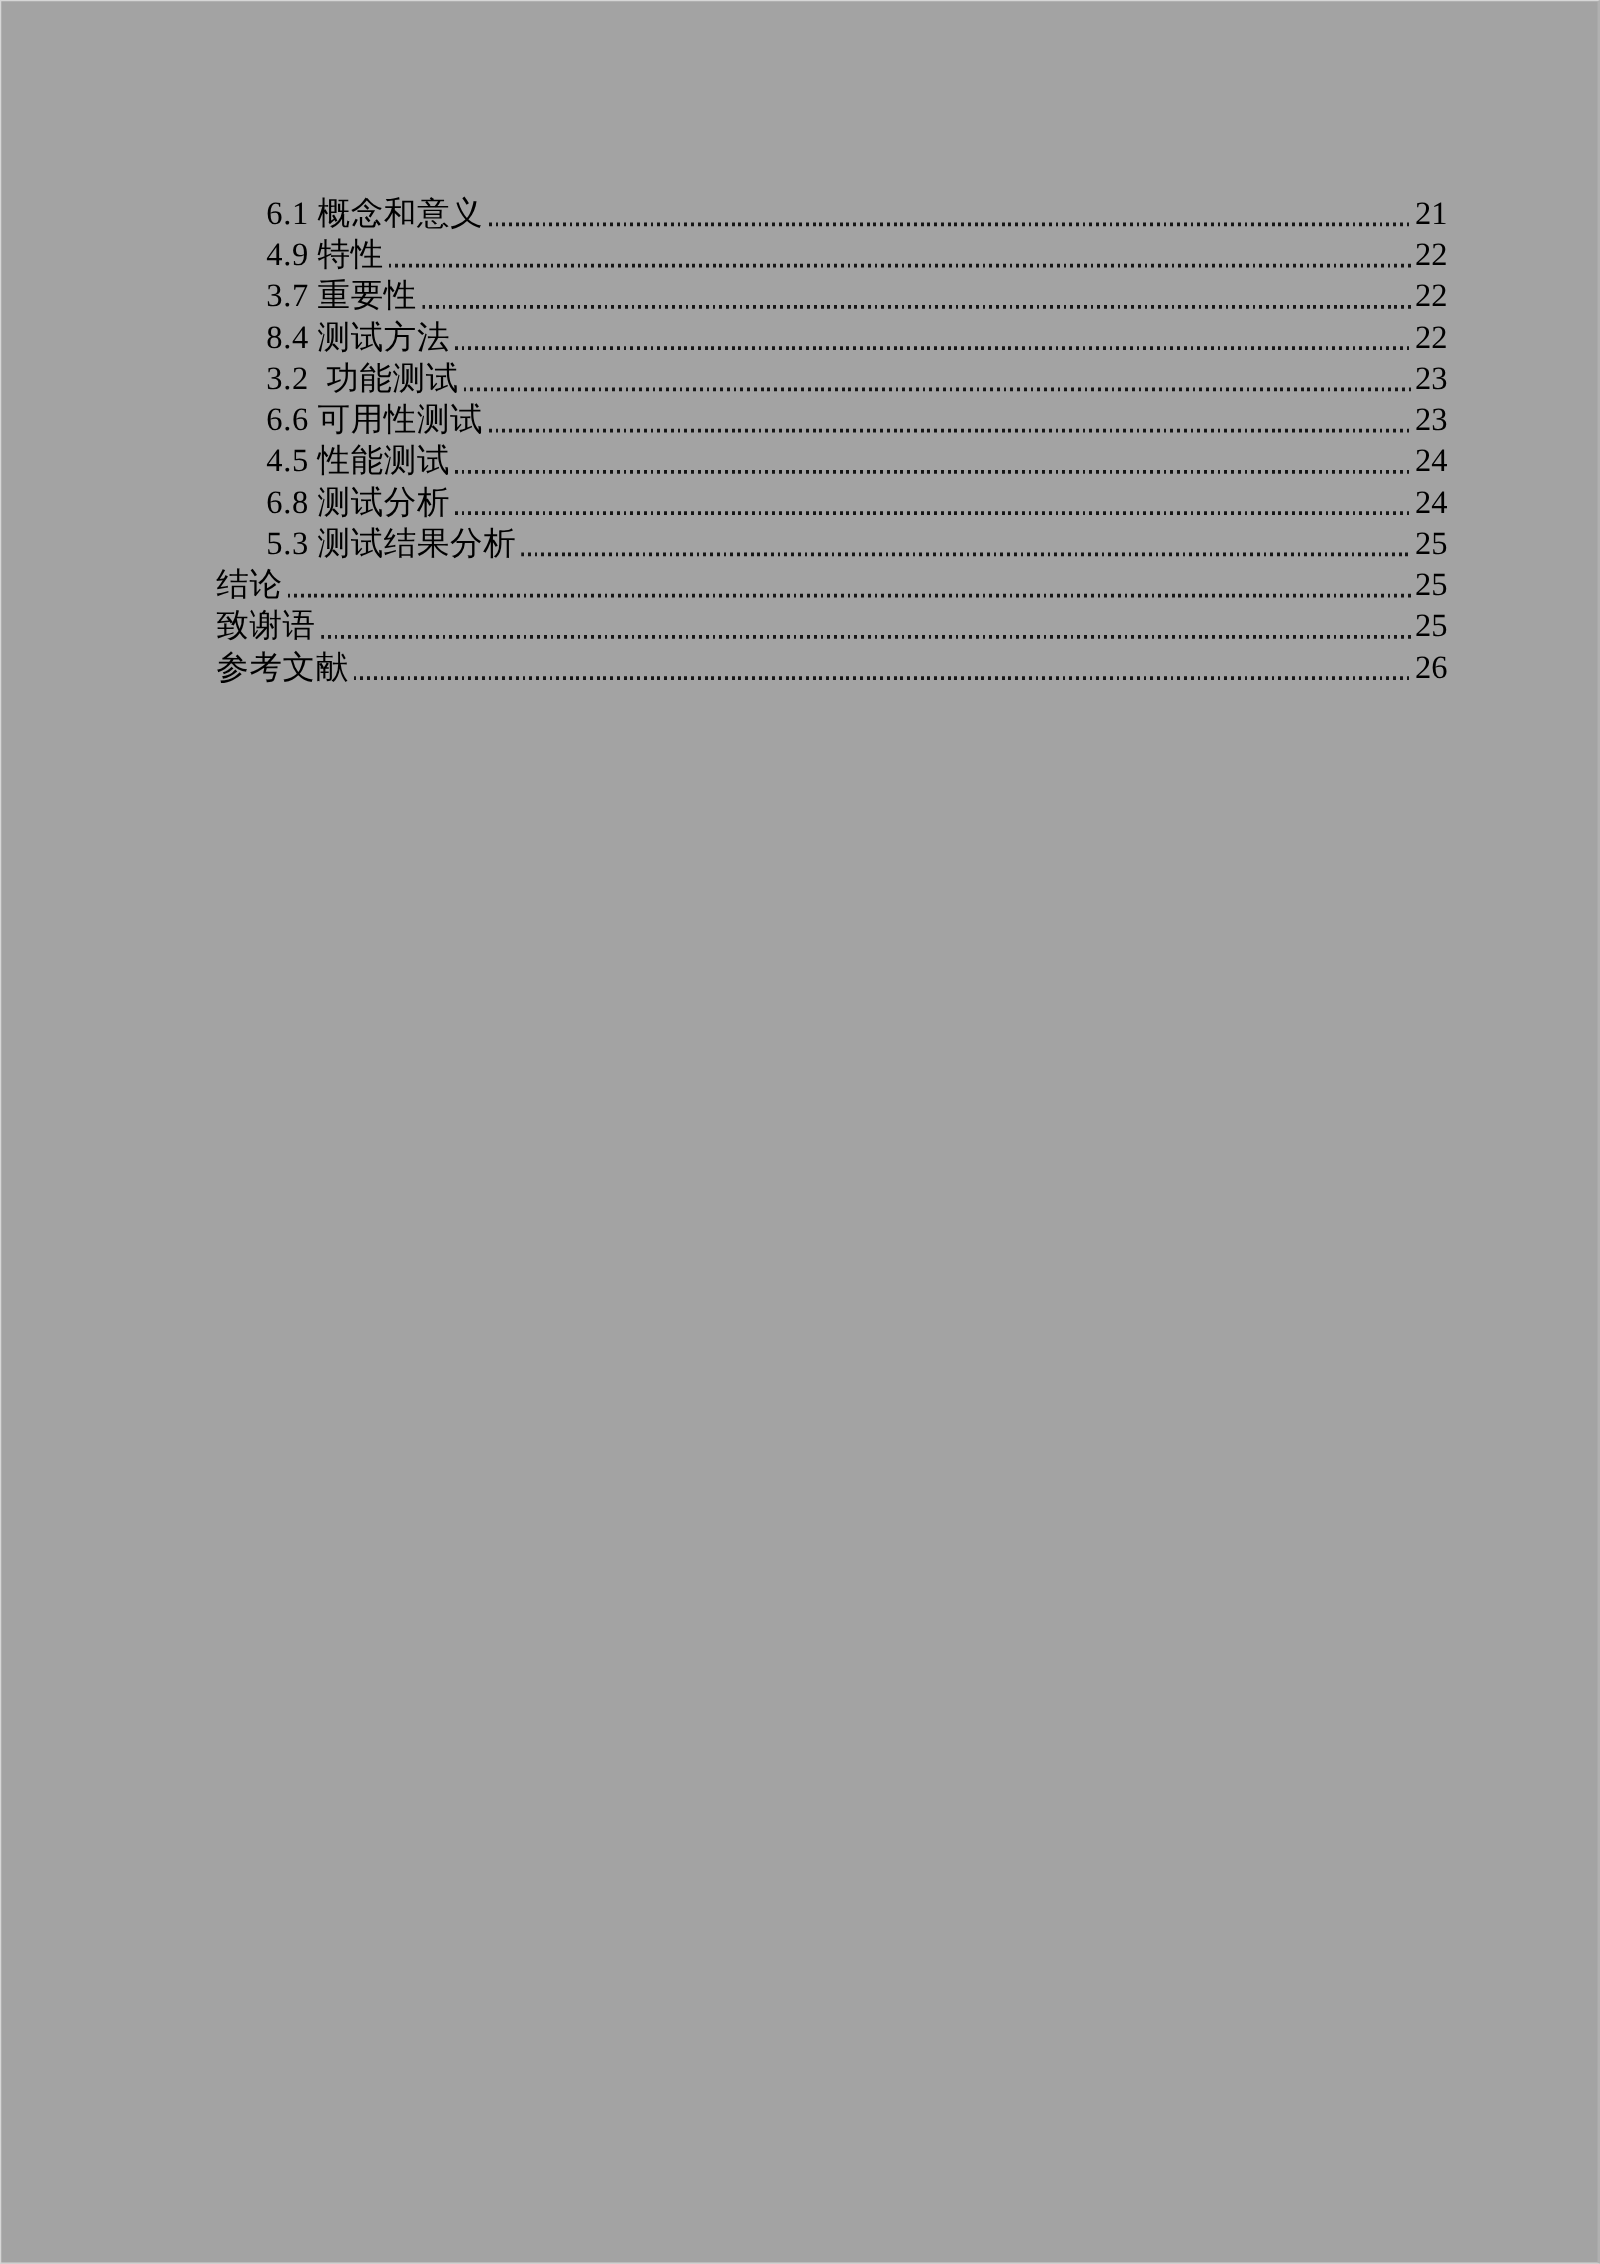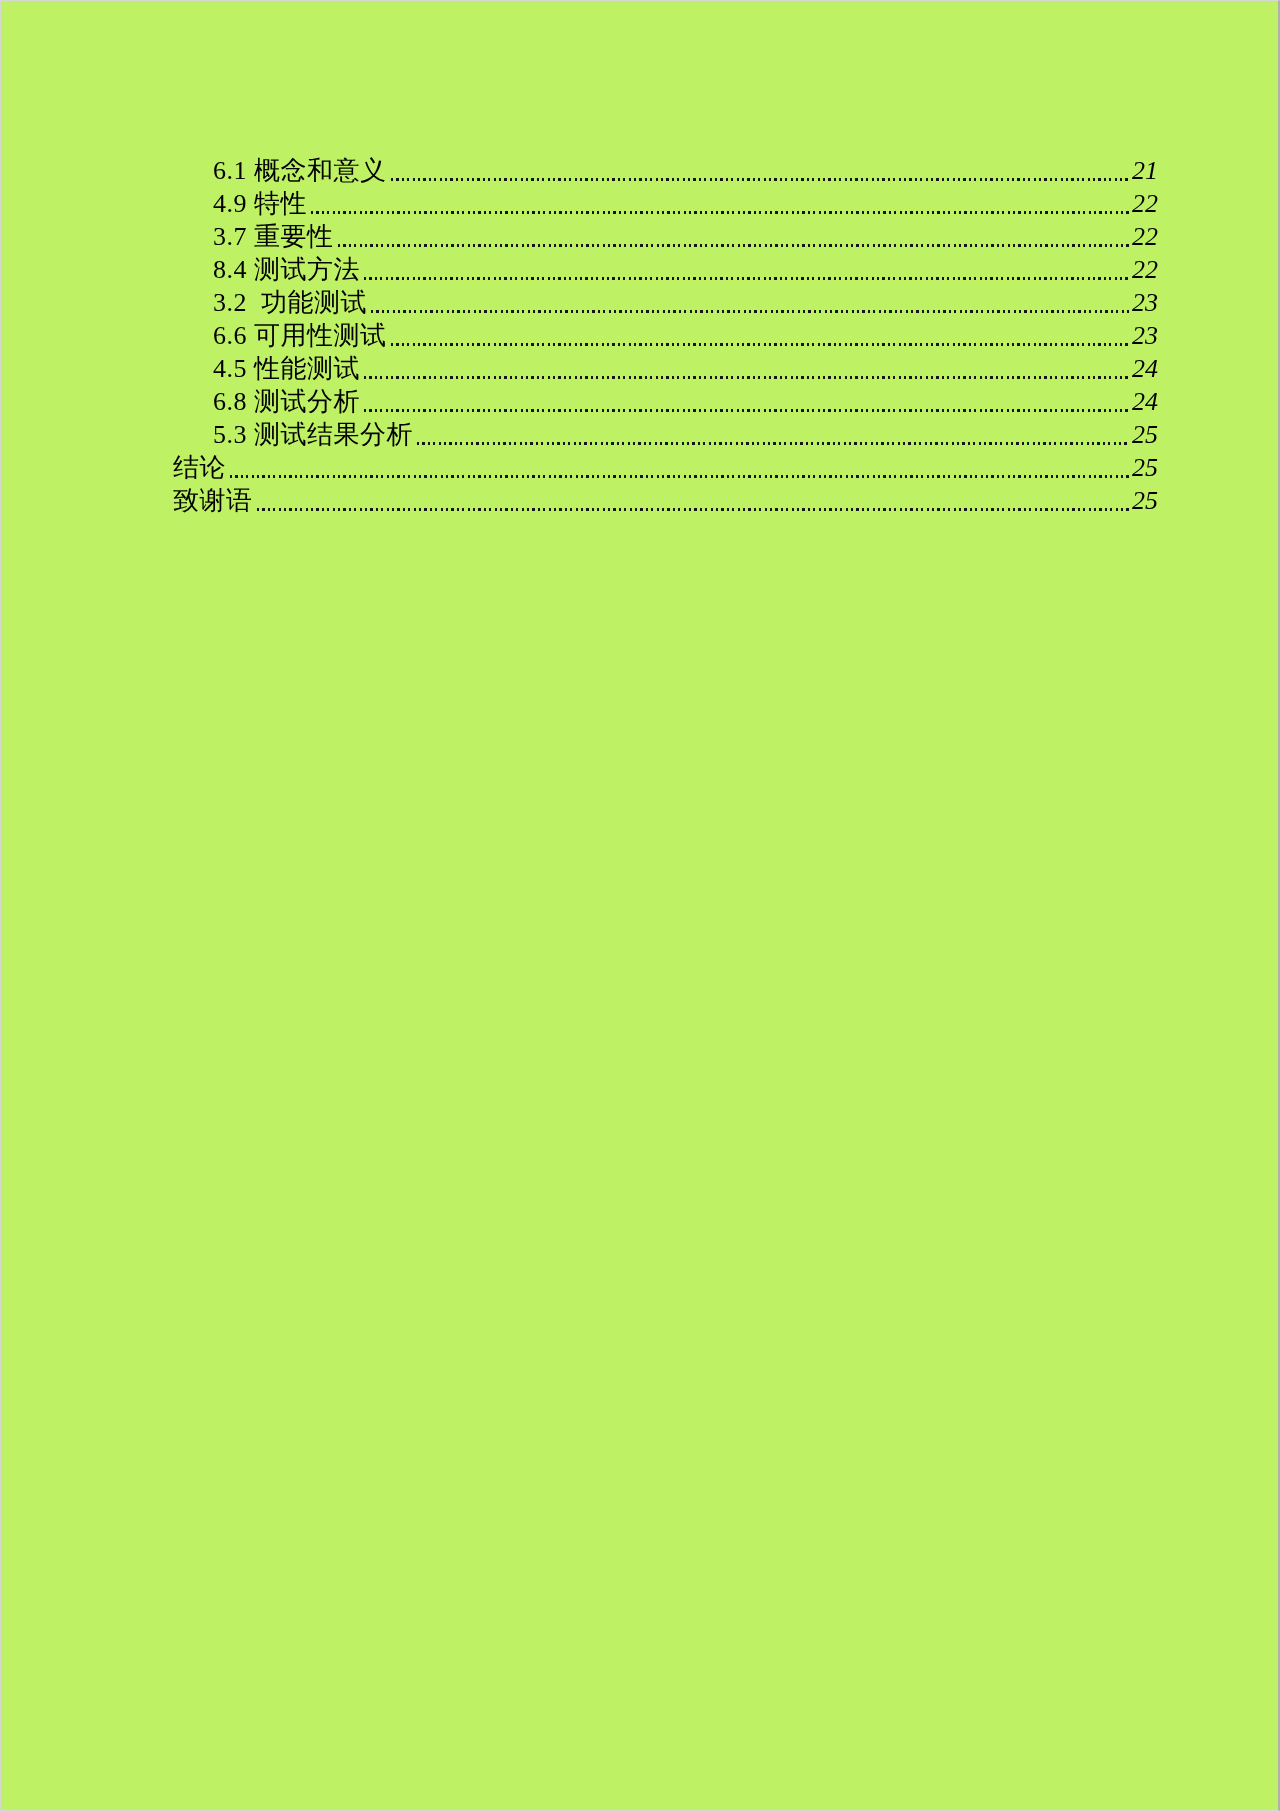"6.1 概念和意义" .page { background: #bef264 -> #a3a3a3 }
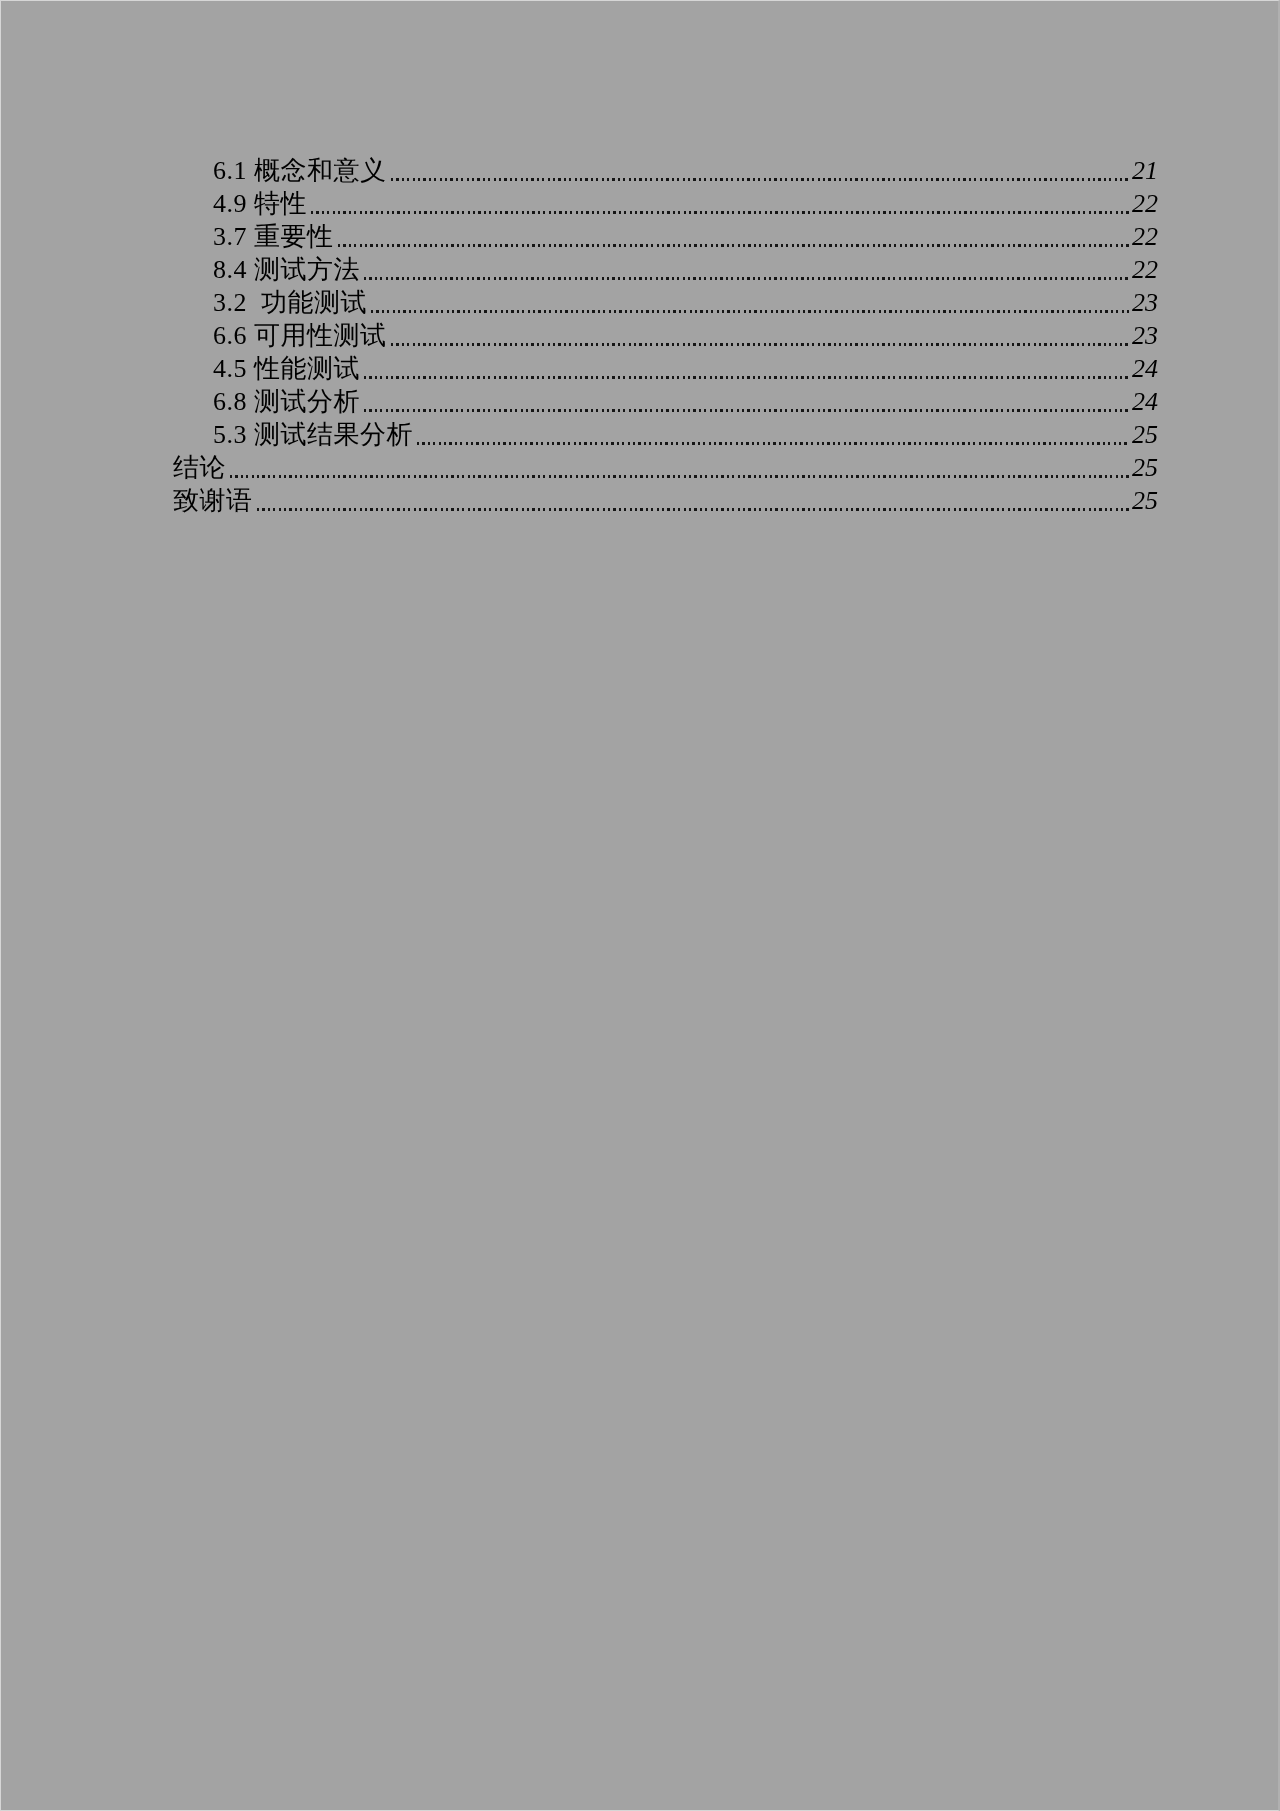"21" .toc-page { font-style: italic -> none }
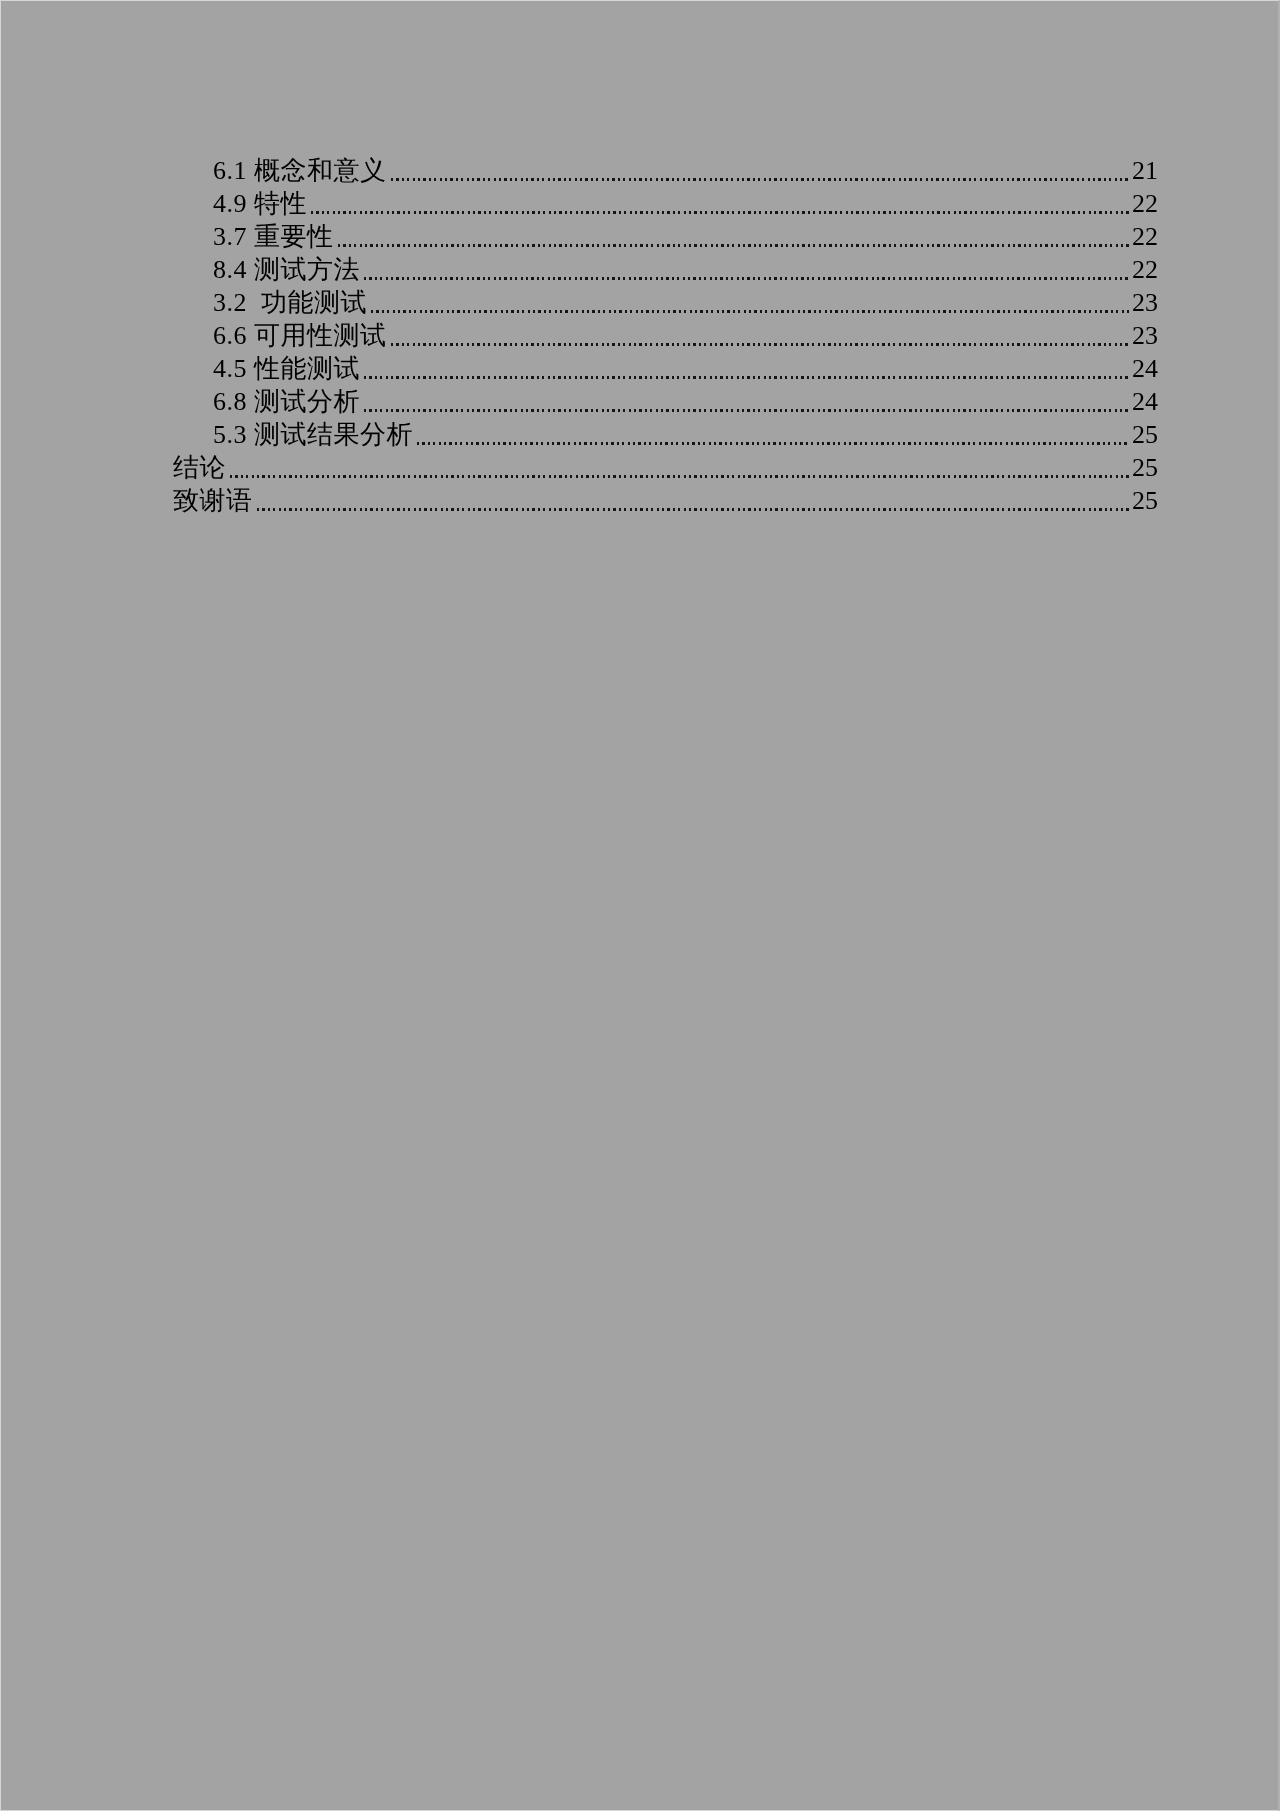"参考文献" div.toc-row { html: none -> <div> <span>参考文献</span> <span></span> <span>26</span> </div> }
